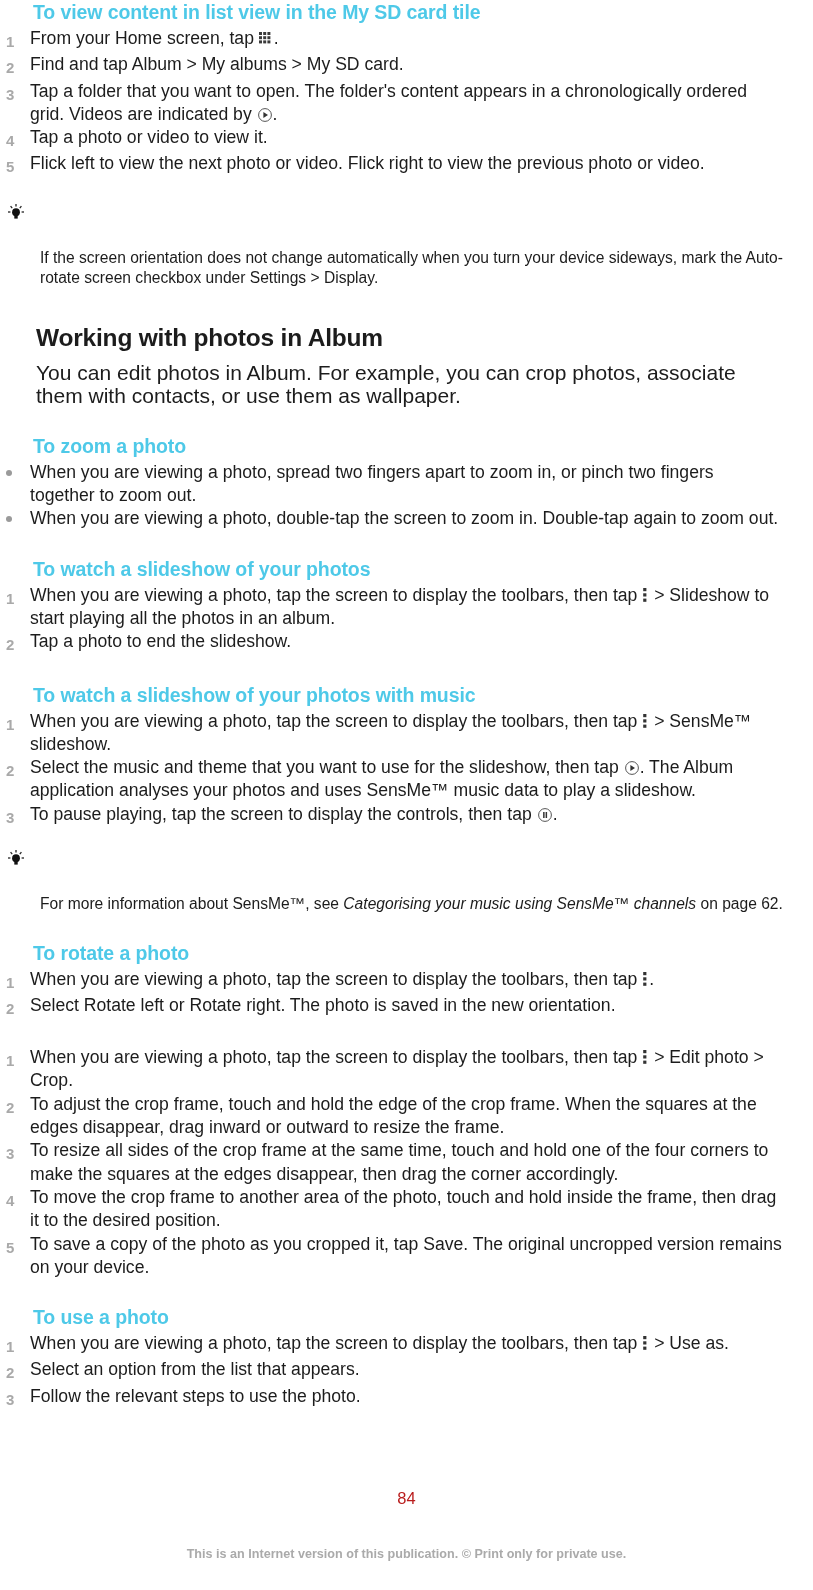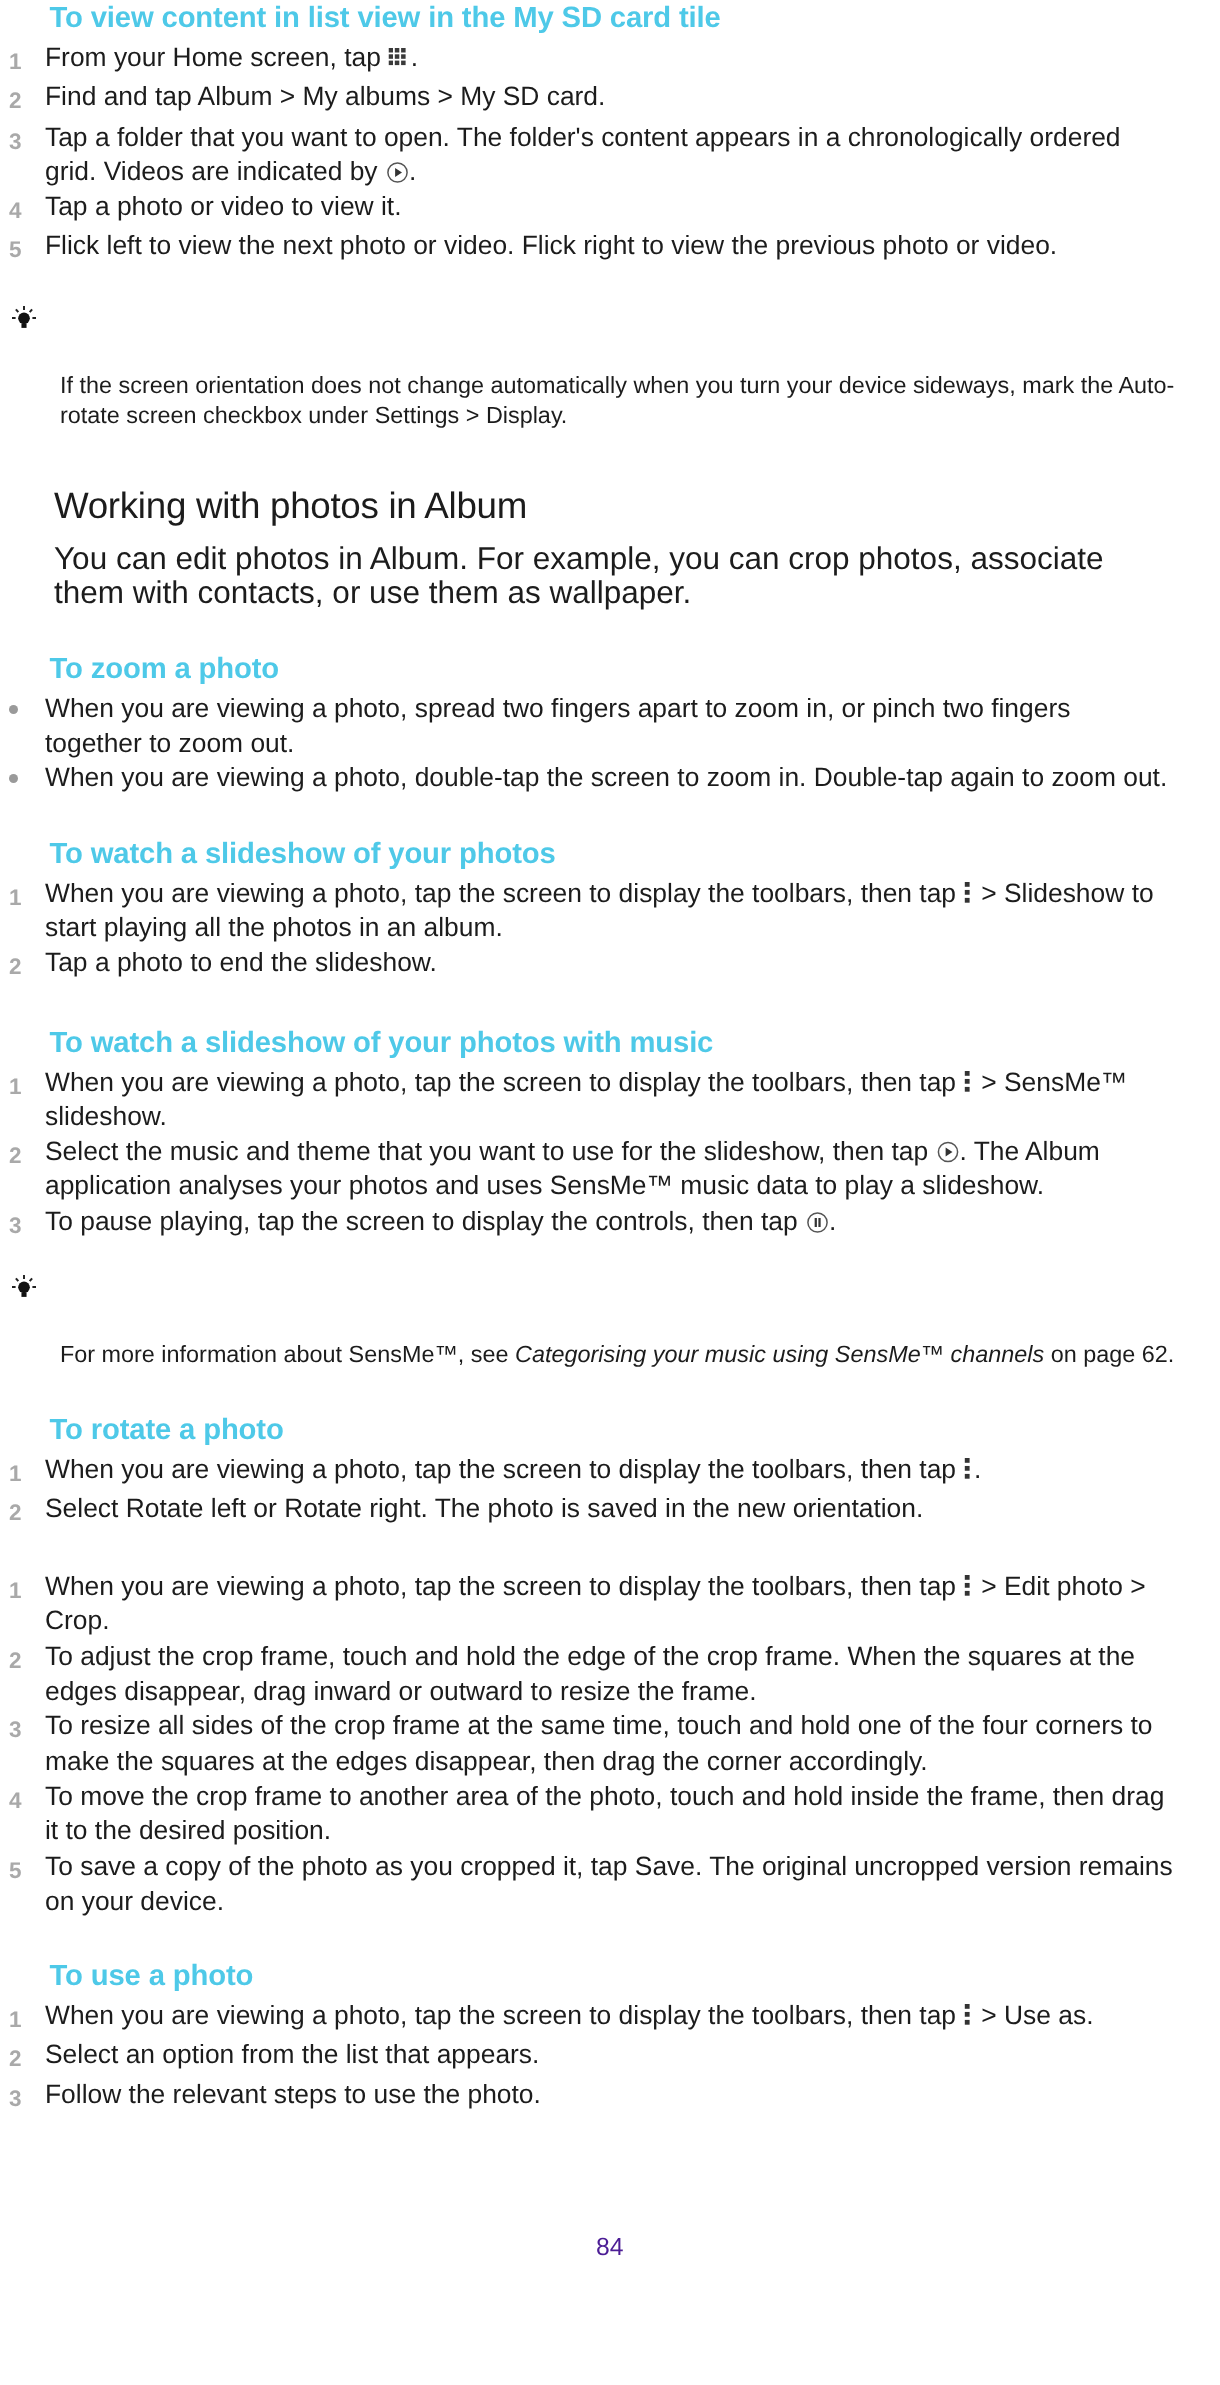"Working with photos in Album" .h-section { font-weight: 400 -> 700 }
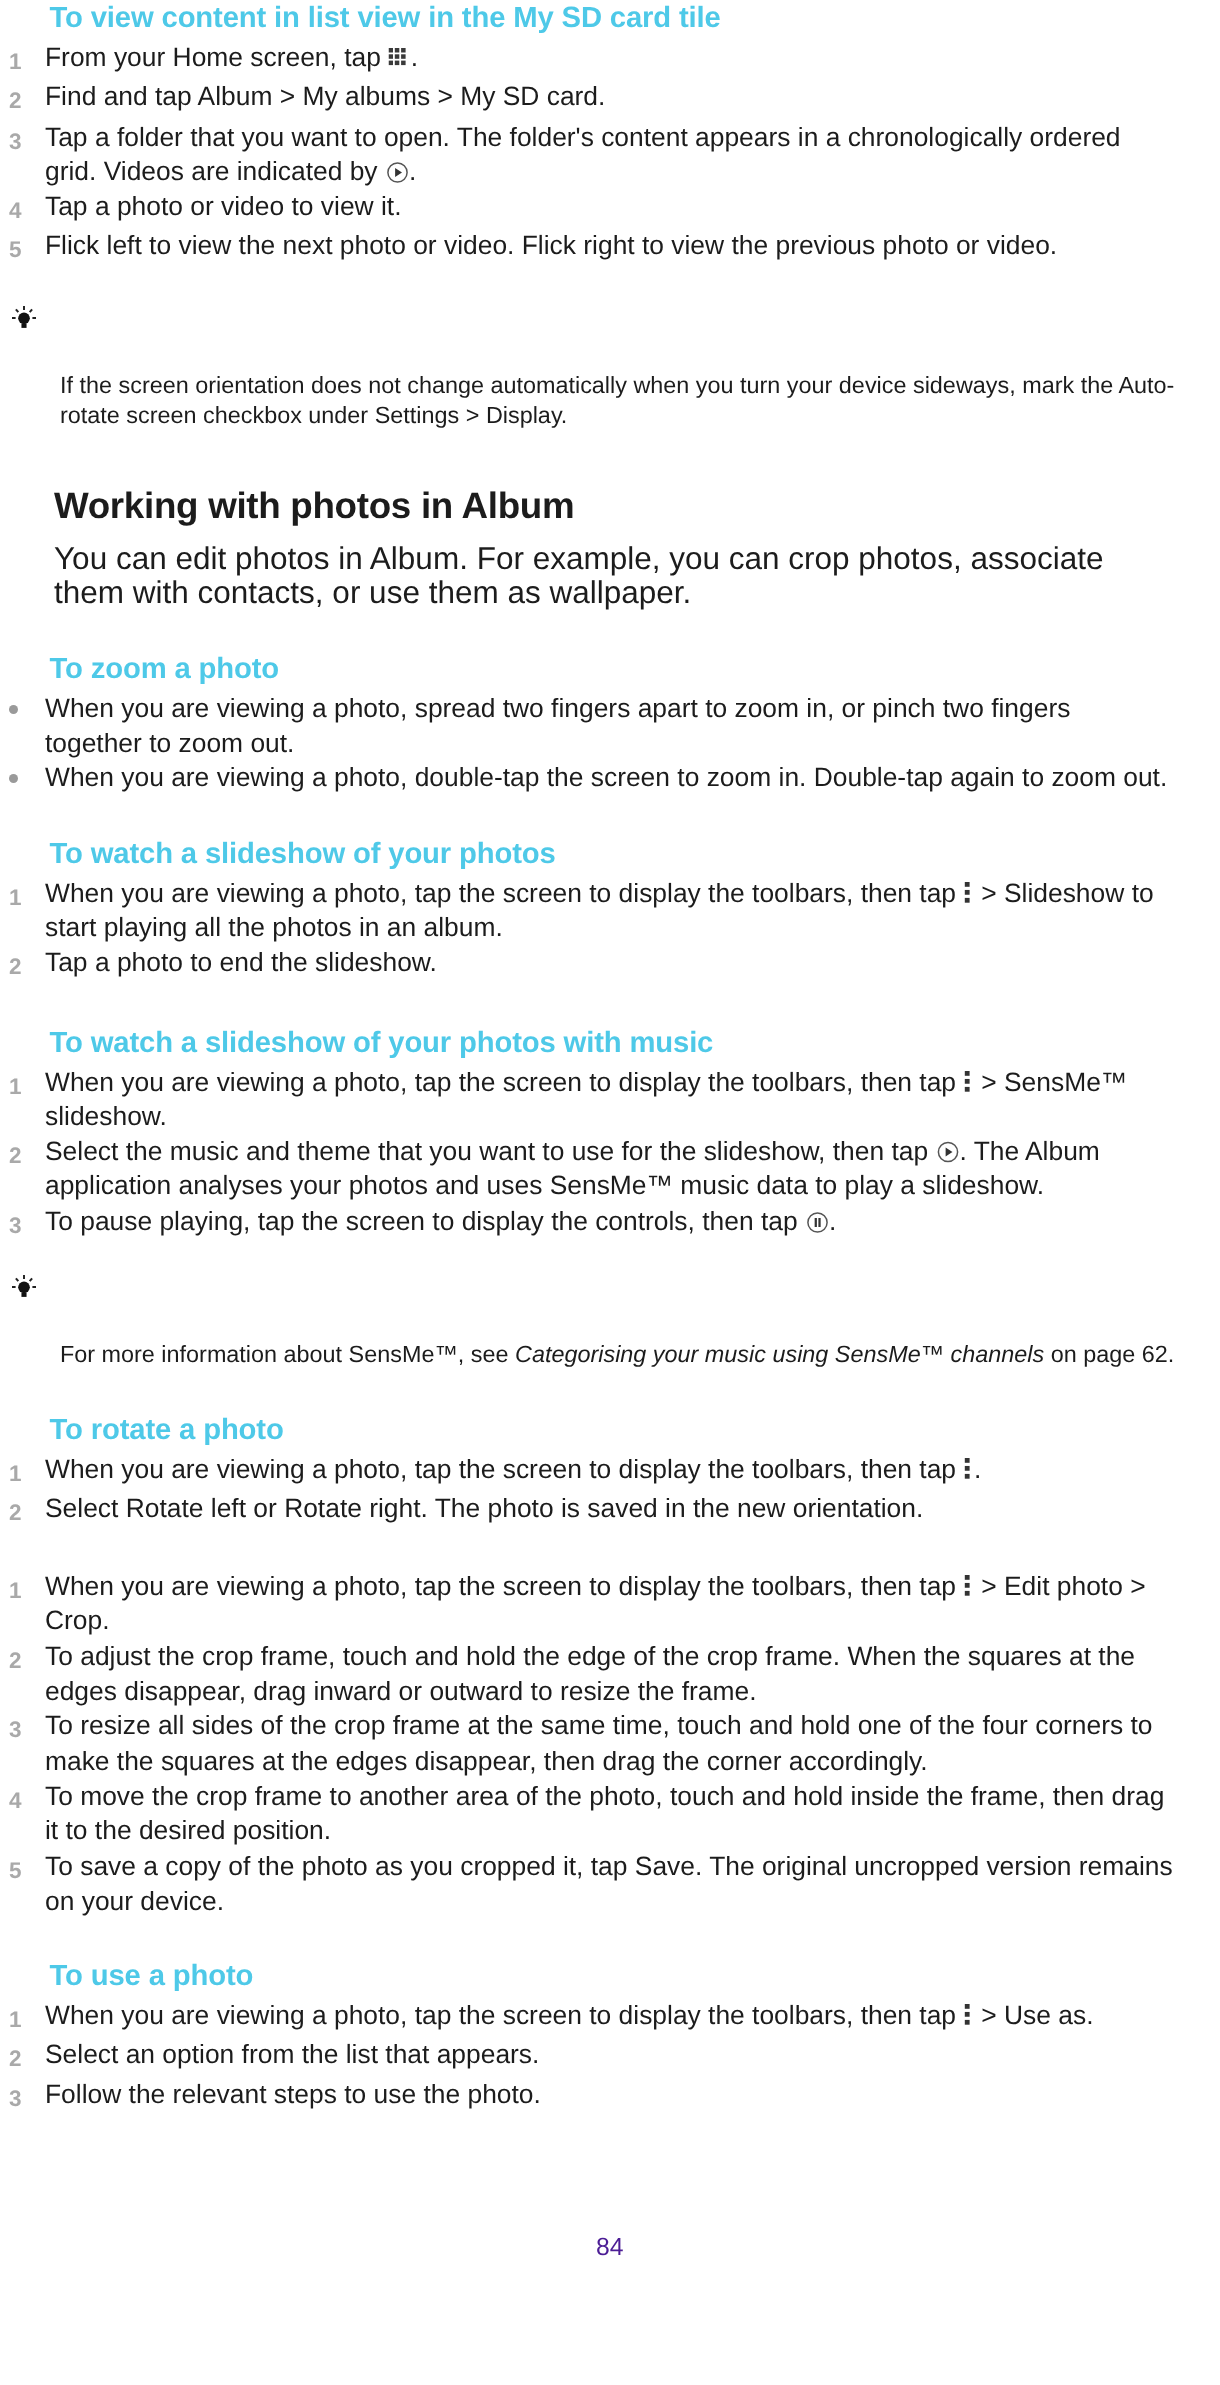"84" .page-number { color: #4c1d95 -> #b91c1c }
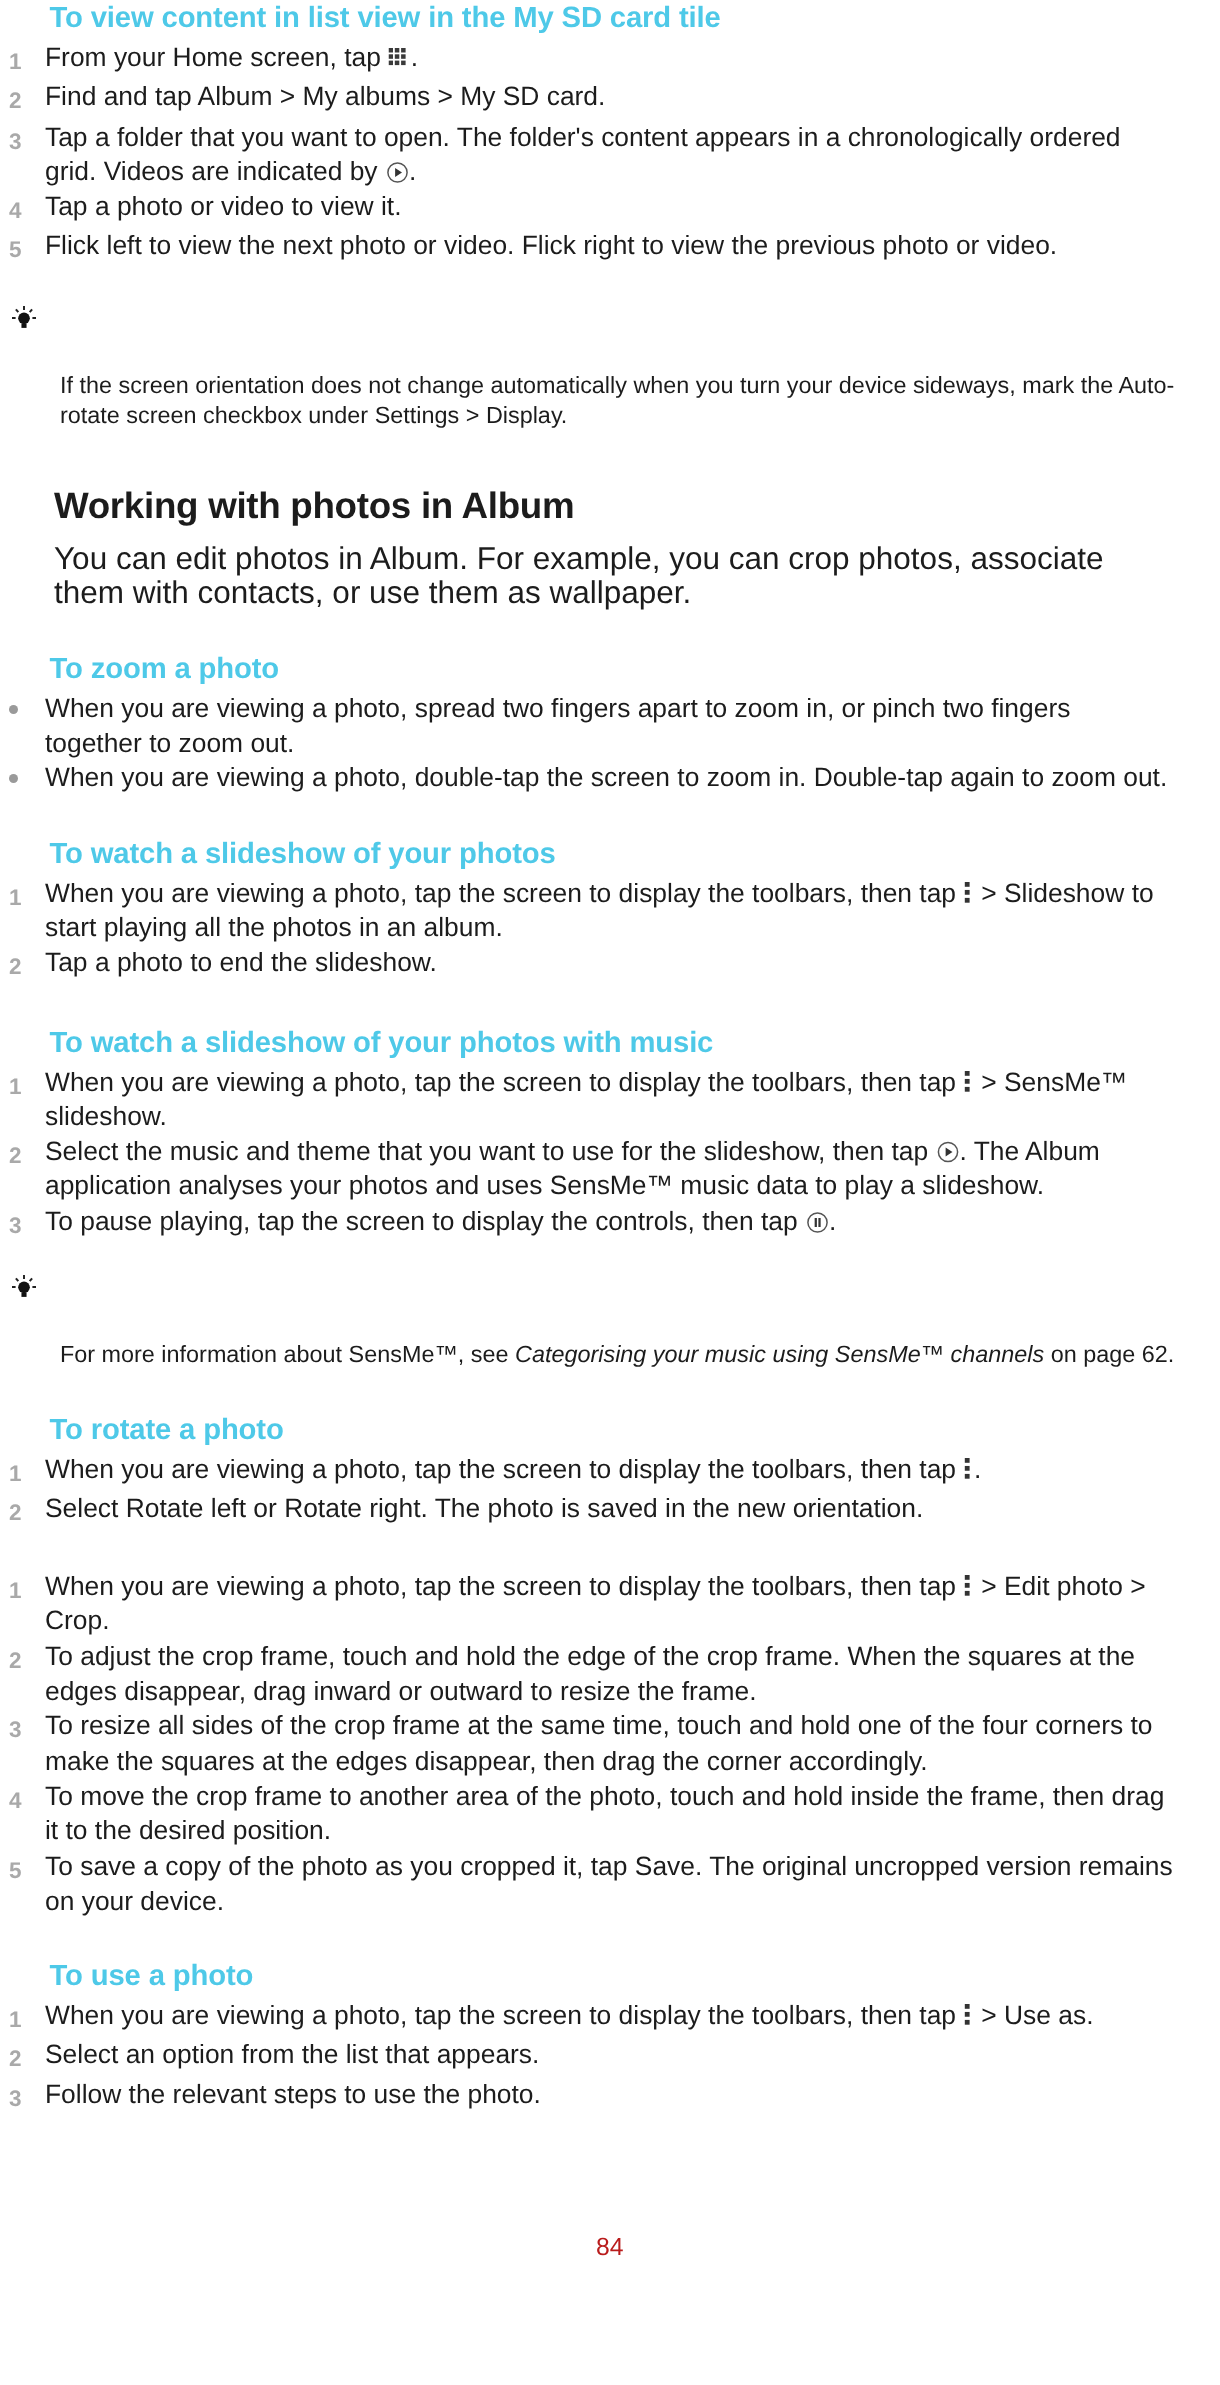"This is an Internet version" div.footer-note { html: none -> <div>This is an Internet version of this publication. © Print only for private use.</div> }
